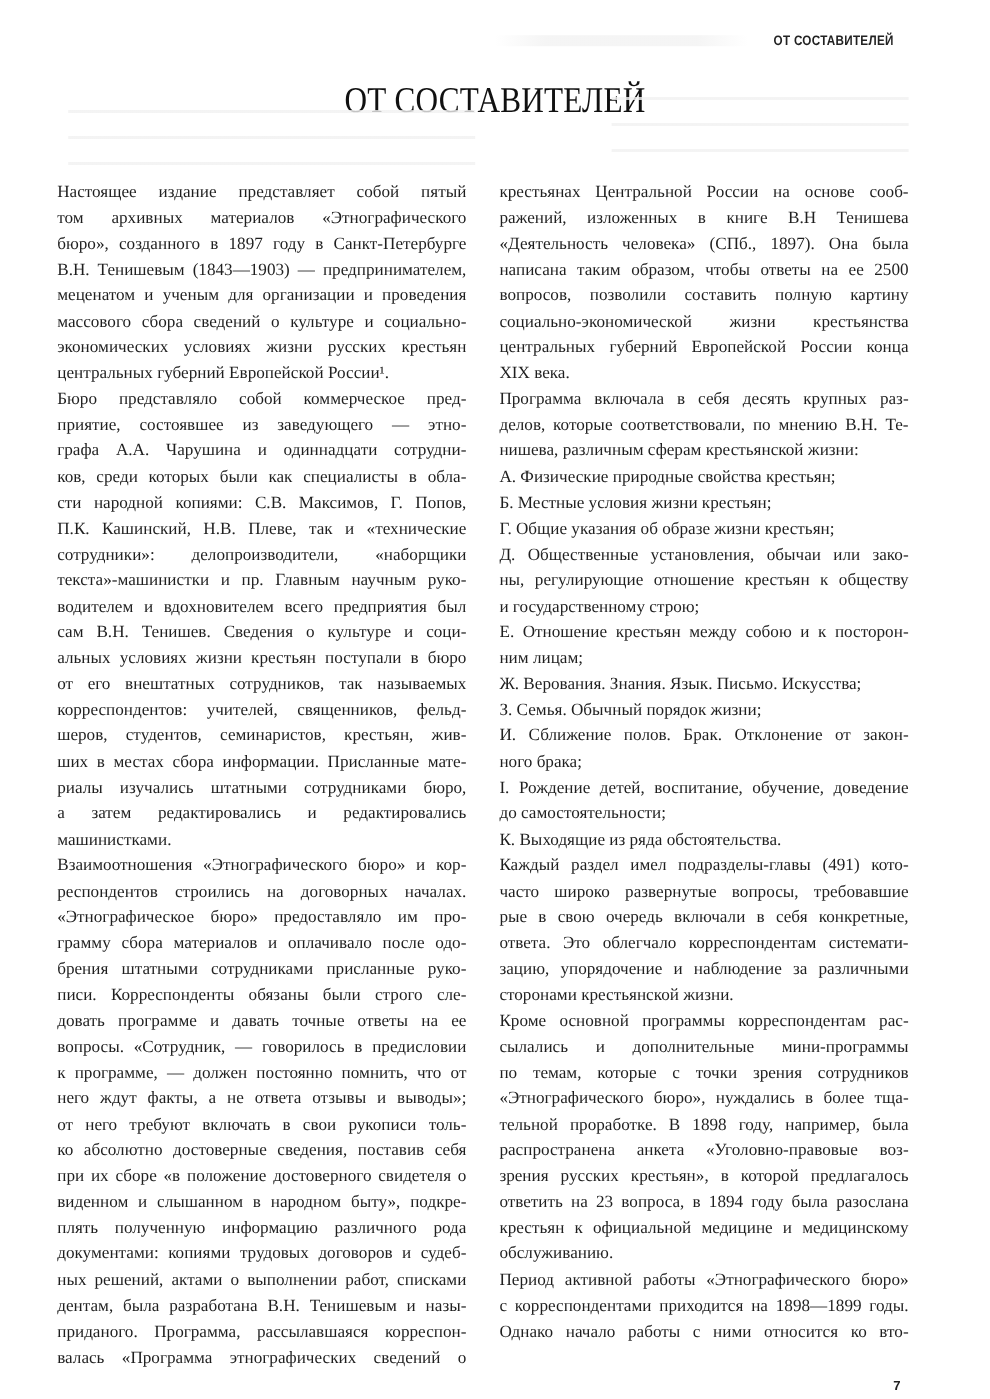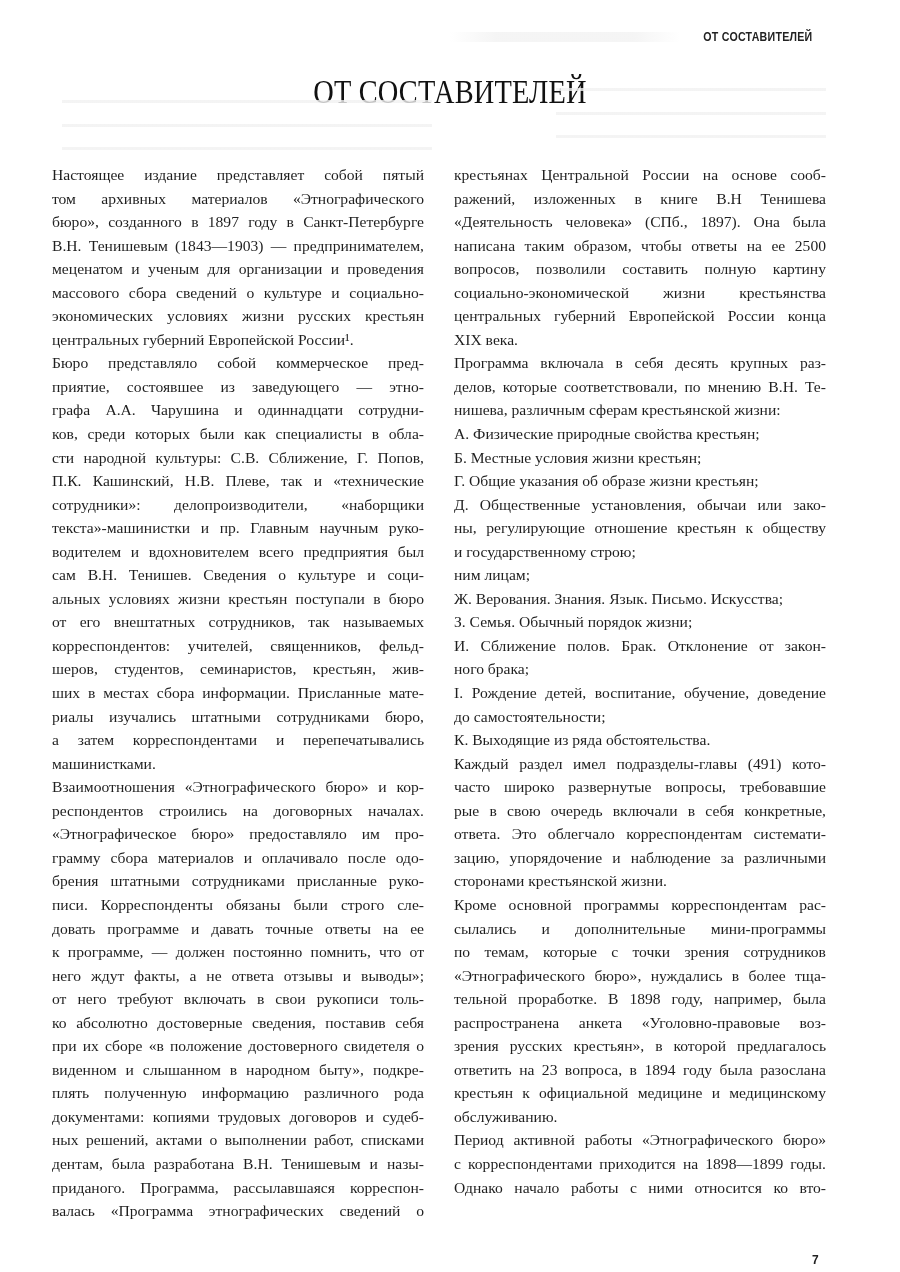"сти народной культуры: С.В. Сближение," span.line { text: культуры: С.В. Сближение -> копиями: С.В. Максимов }
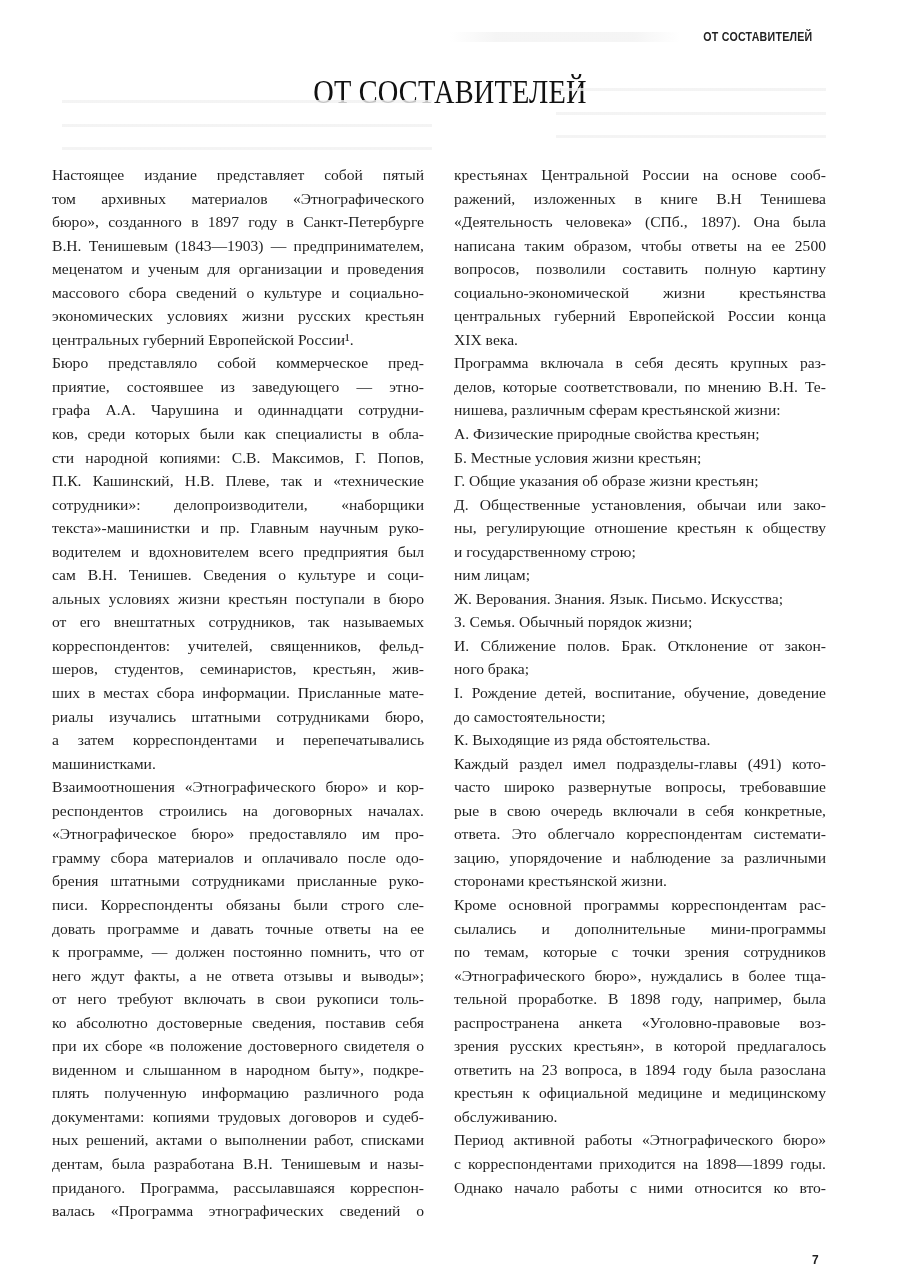"Е. Отношение крестьян между собою" span.line { html: none -> <span>Е. Отношение крестьян между собою и к посторон-</span> }
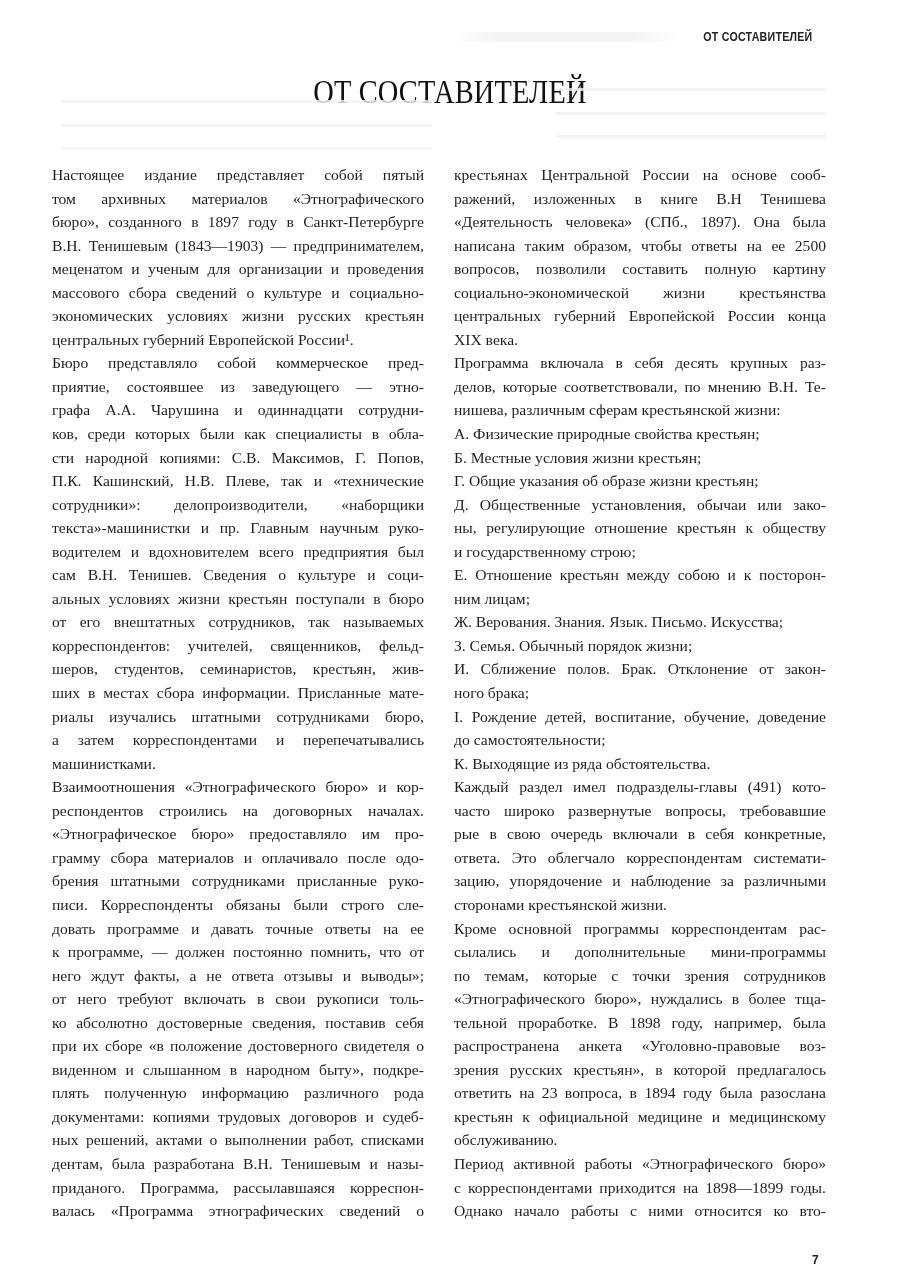"а затем корреспондентами и" span.line { text: корреспондентами и перепечатывались -> редактировались и редактировались }
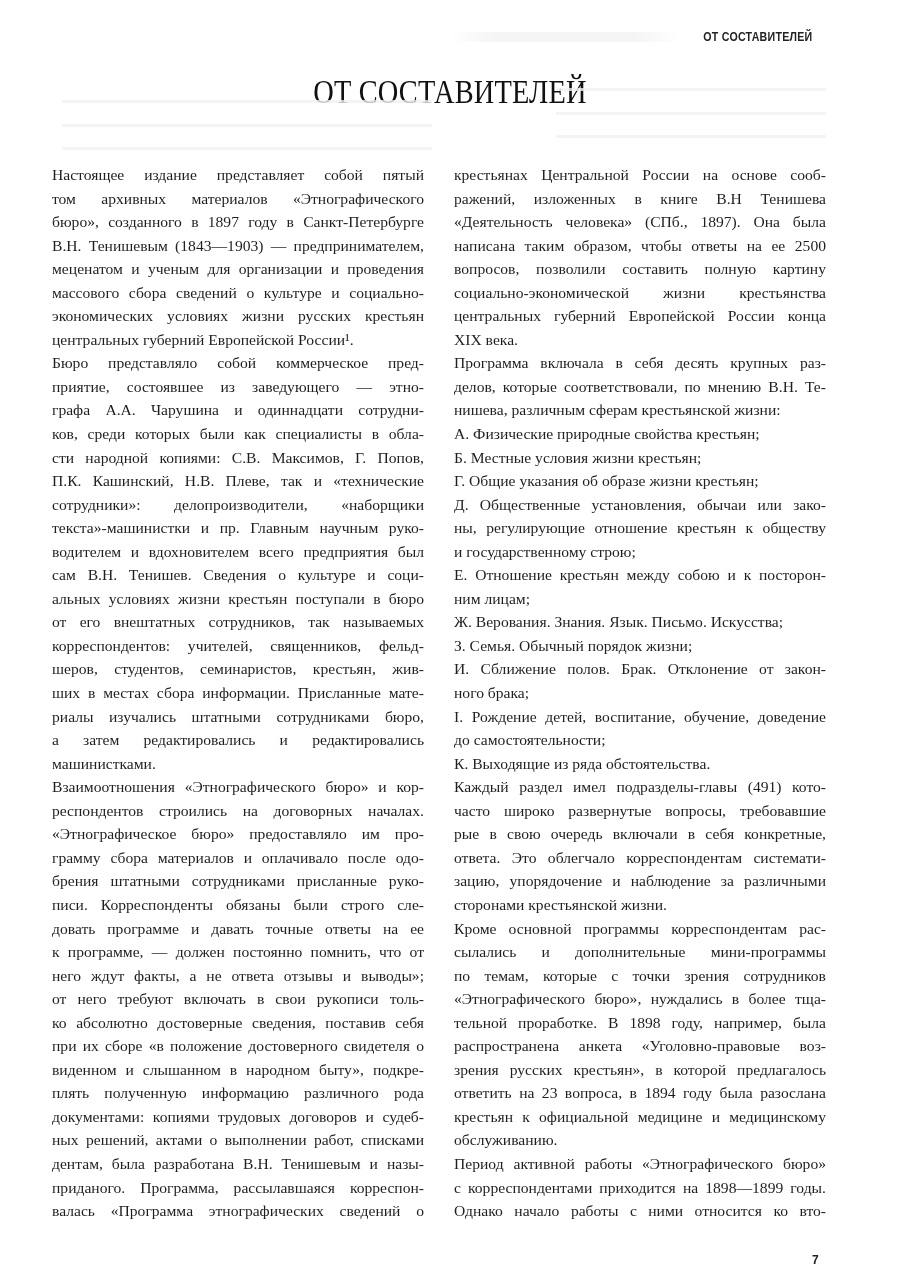"вопросы. «Сотрудник, — говорилось в" span.line { html: none -> <span>вопросы. «Сотрудник, — говорилось в предисловии</span> }
